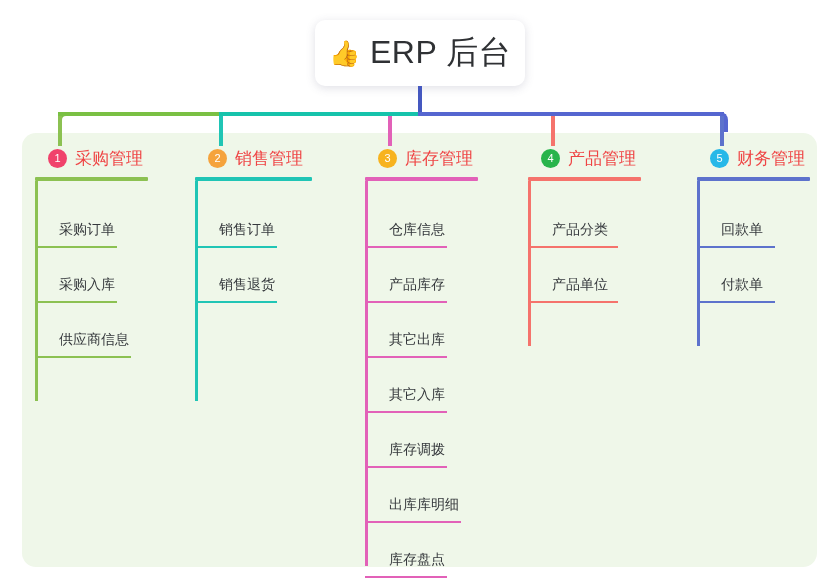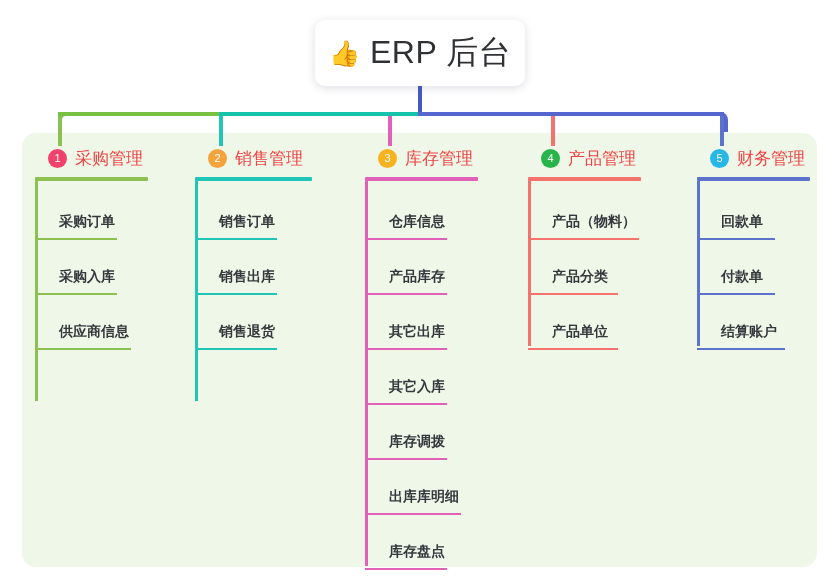"采购订单" .items { font-weight: bold -> none; padding-top: 4px -> 12px }
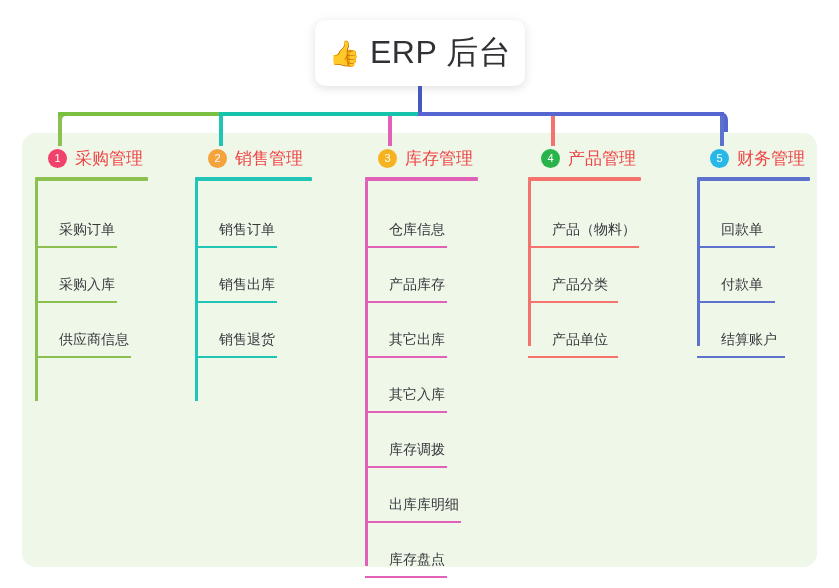"产品（物料）" div.item { html: <div> <span>产品（物料）</span> <div></div> </div> -> none }
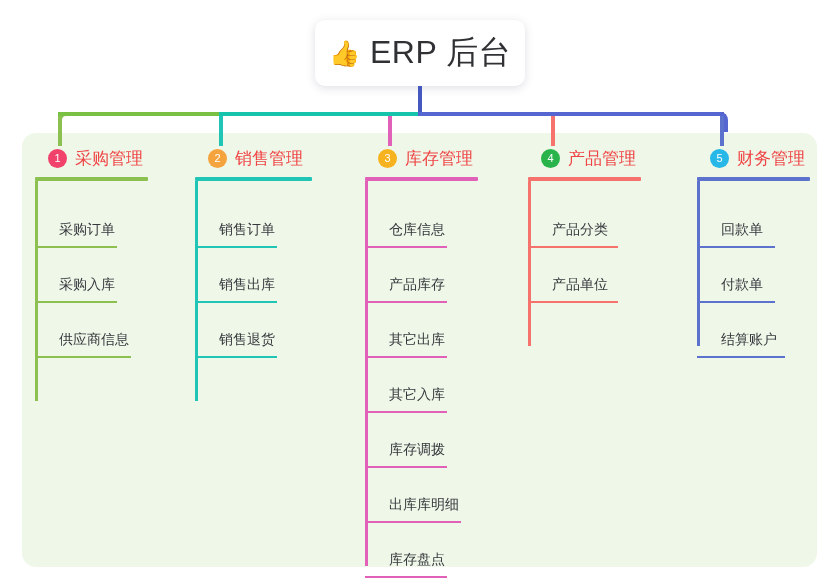"销售出库" div.item { html: <div> <span>销售出库</span> <div></div> </div> -> none }
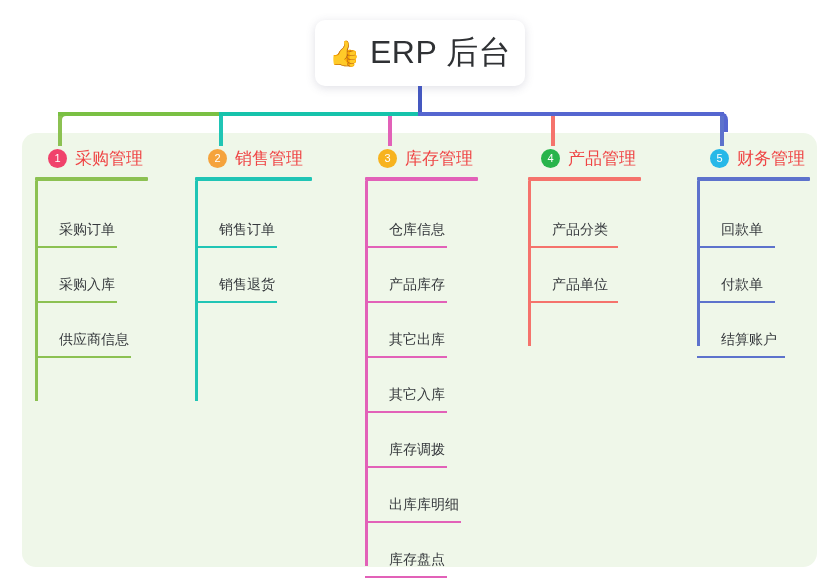"结算账户" div.item { html: <div> <span>结算账户</span> <div></div> </div> -> none }
